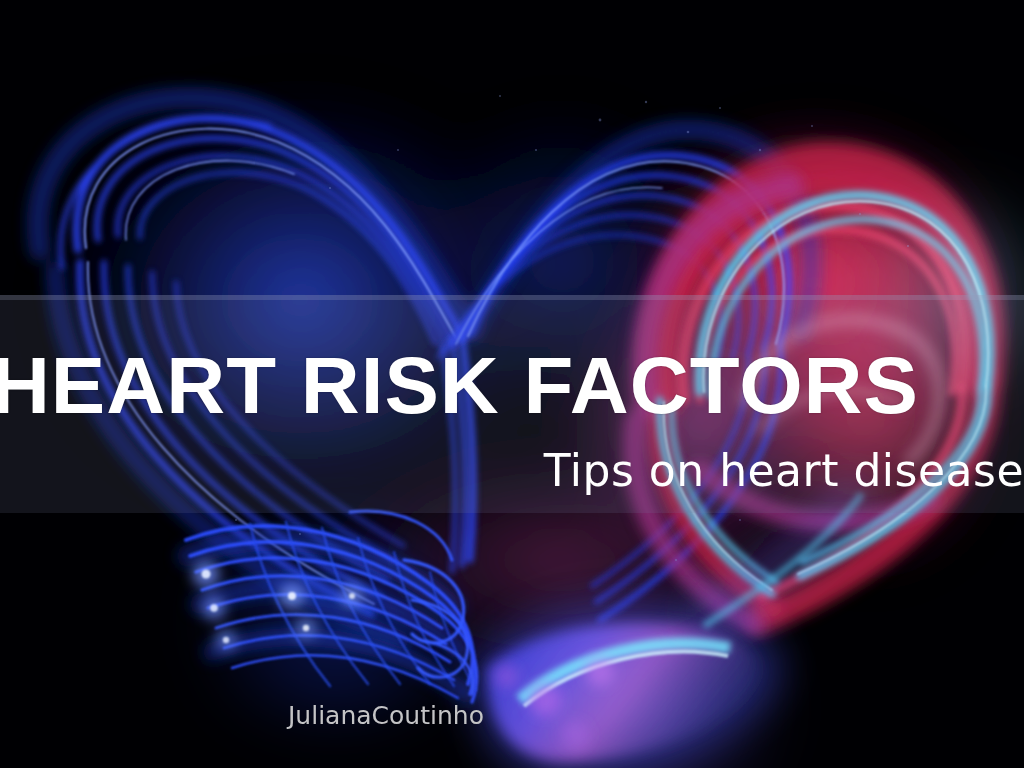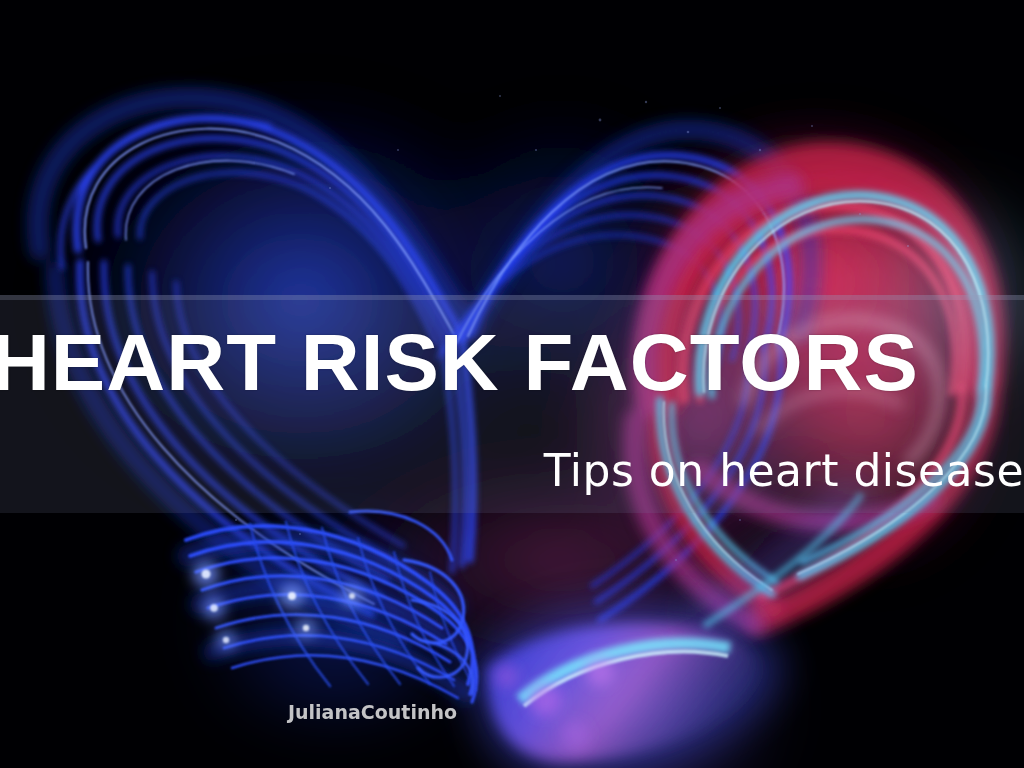"HEART RISK FACTORS" .title-wrap { top: 326px -> 349px }
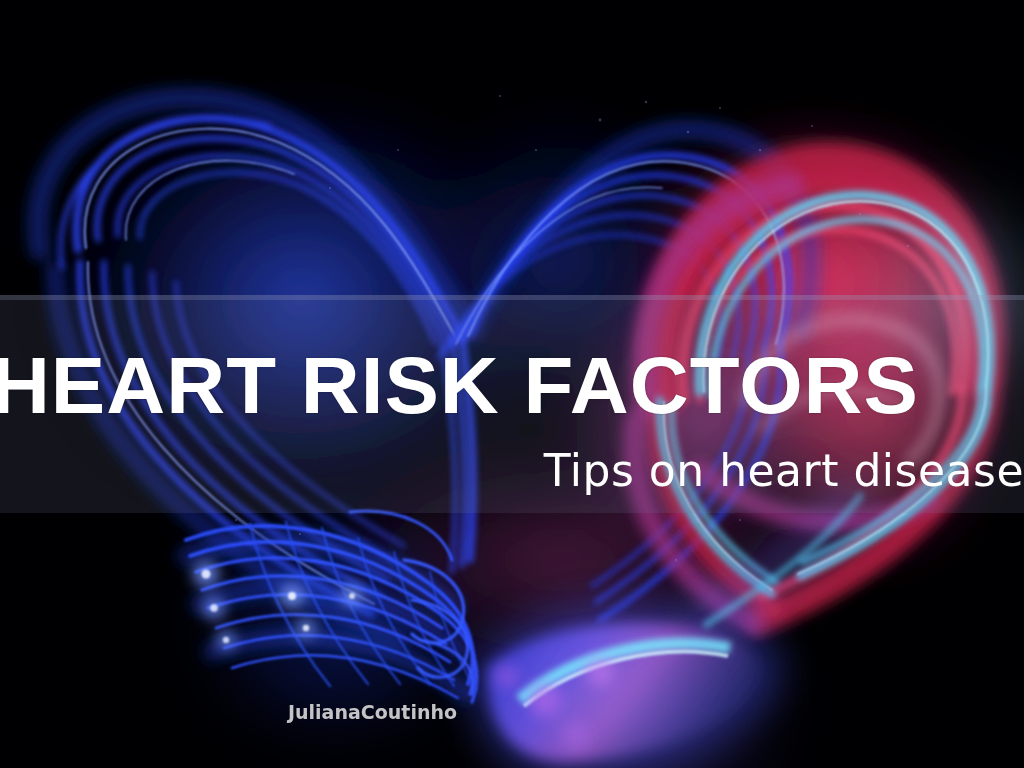"JulianaCoutinho" .watermark { font-size: 19px -> 25px; font-weight: 700 -> 400 }
